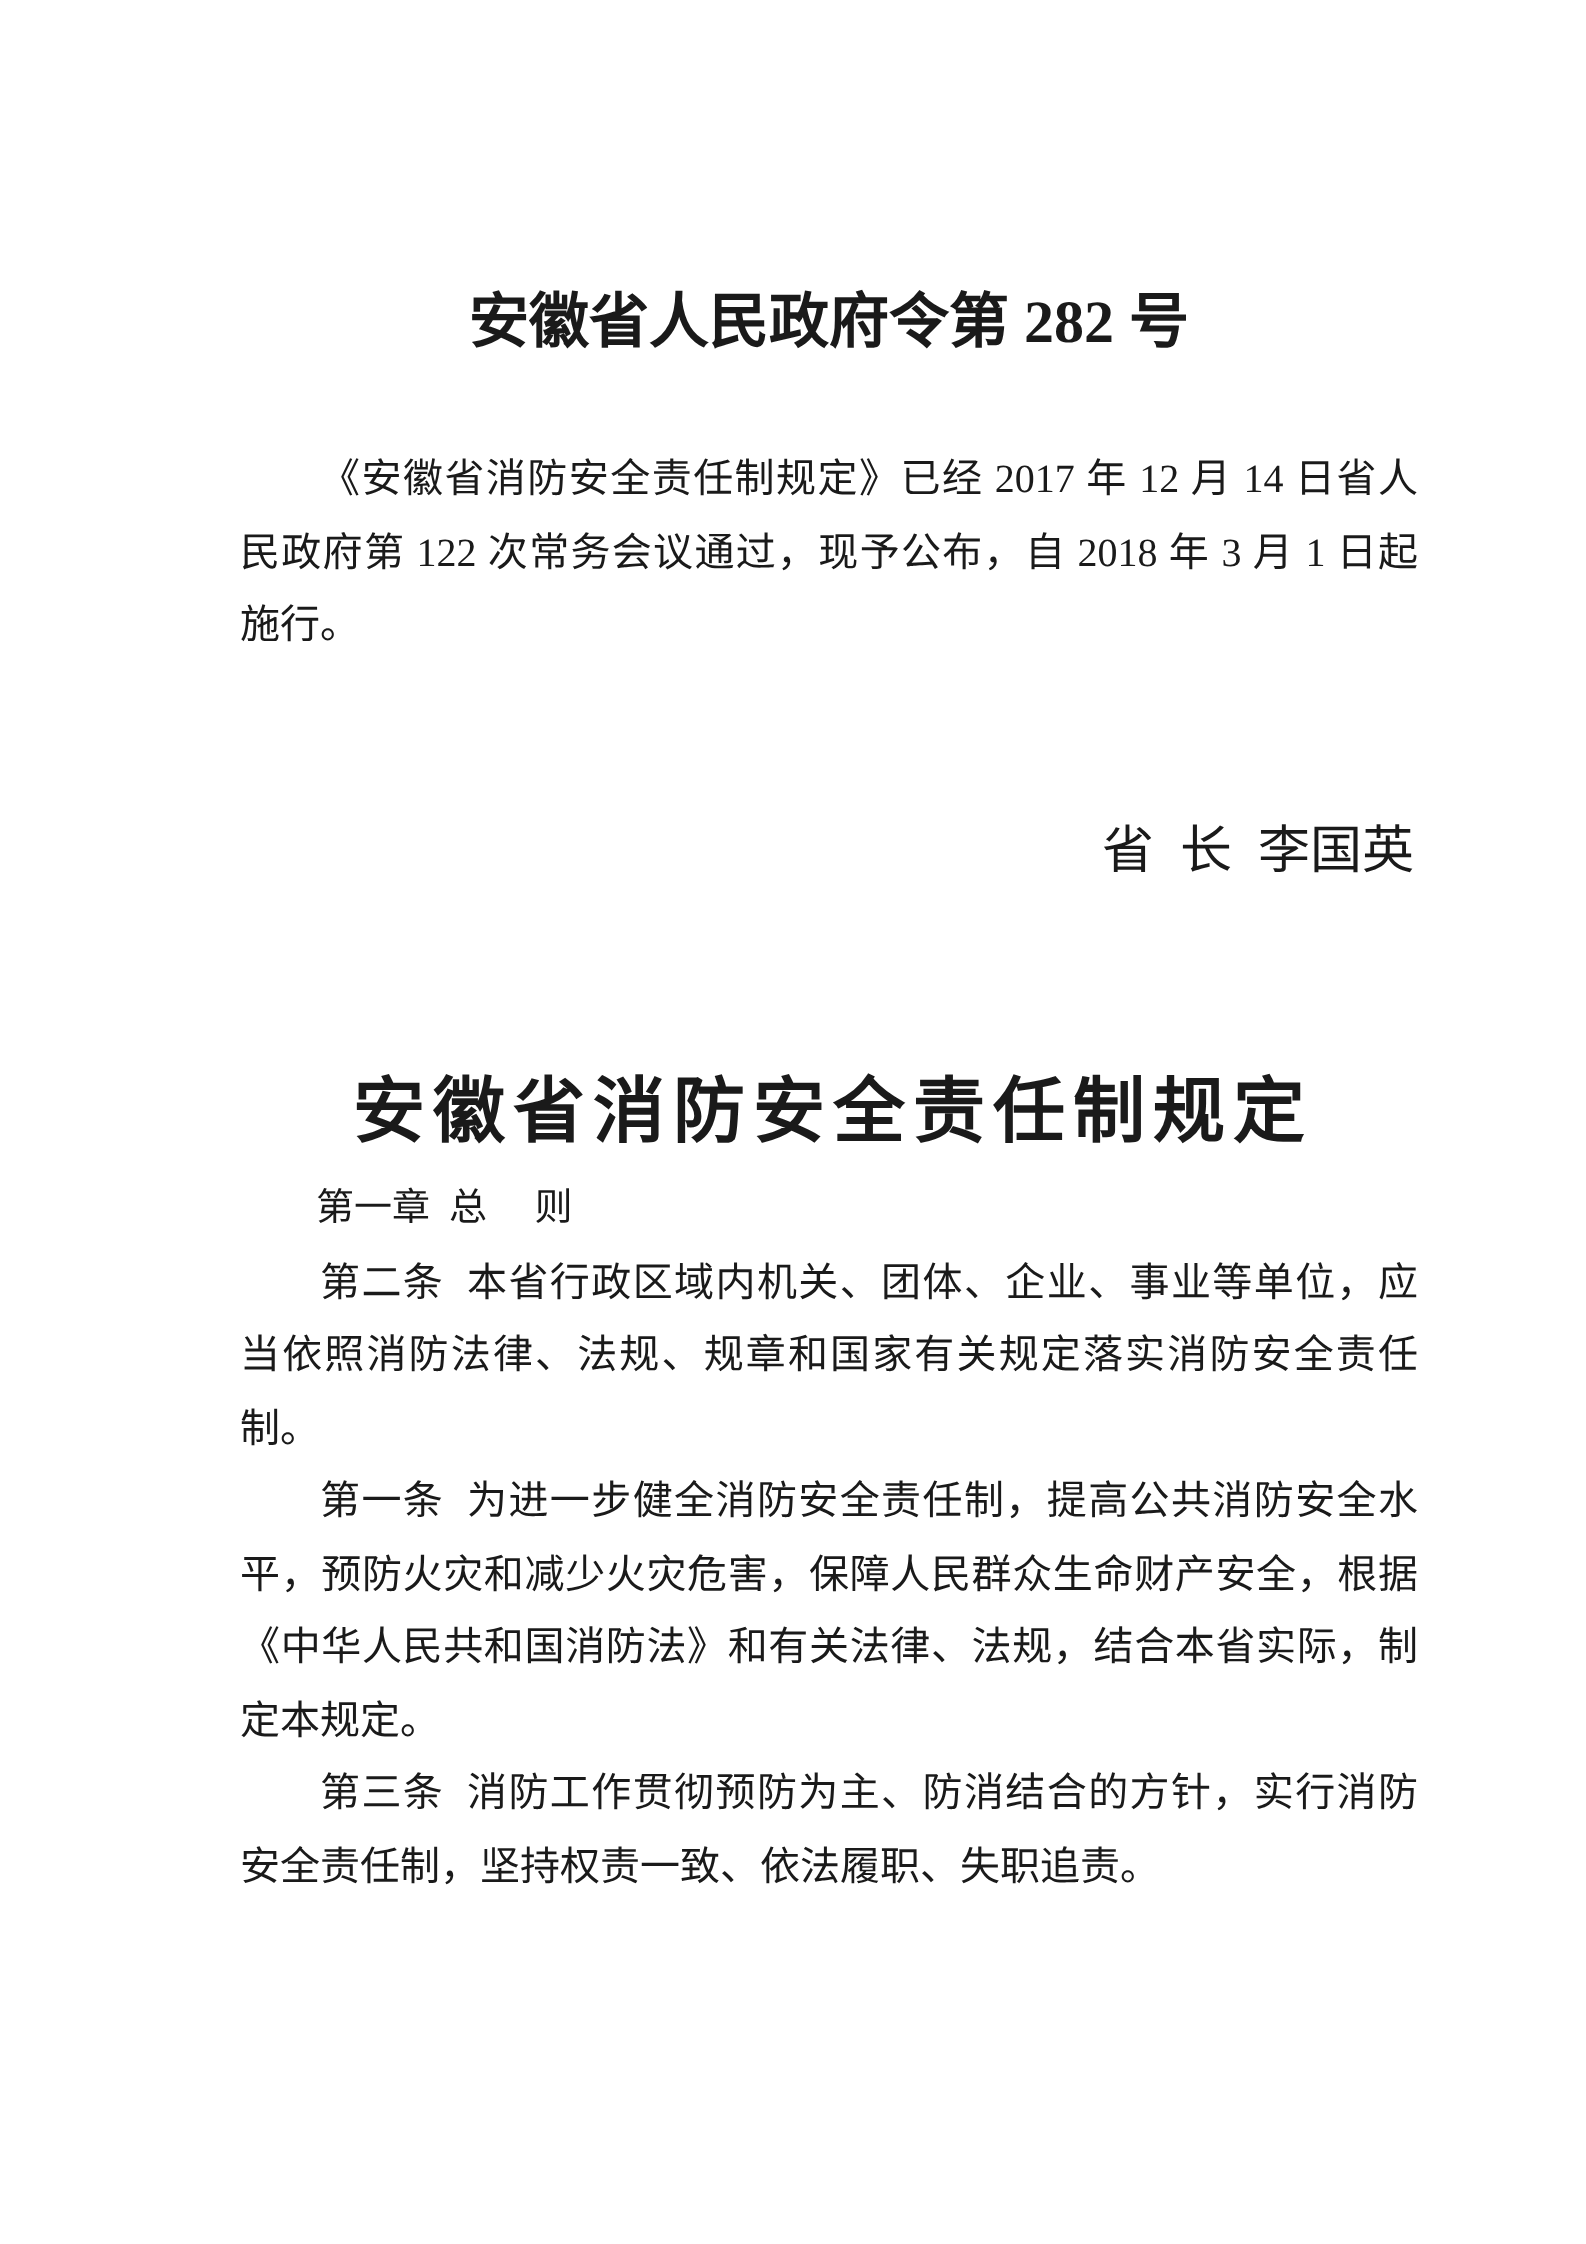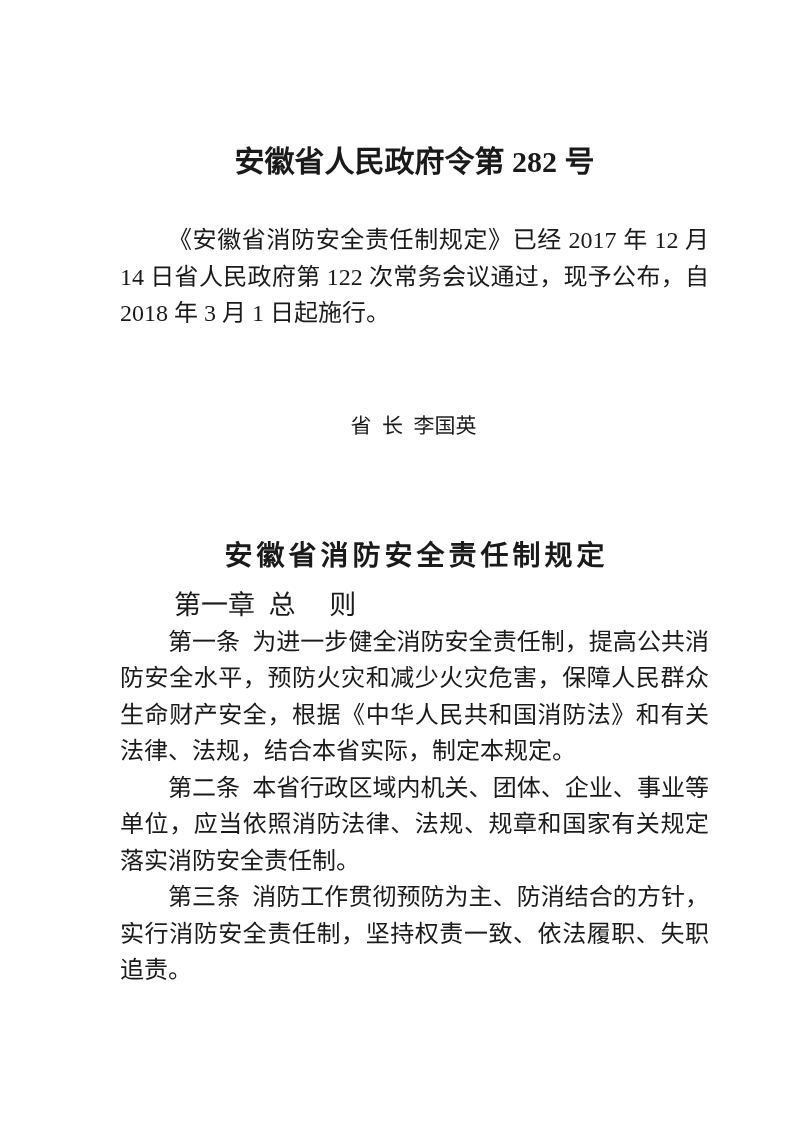"《安徽省消防安全责任制规定》已经 2017 年 12 月" .body-text { font-size: 24px -> 20px }
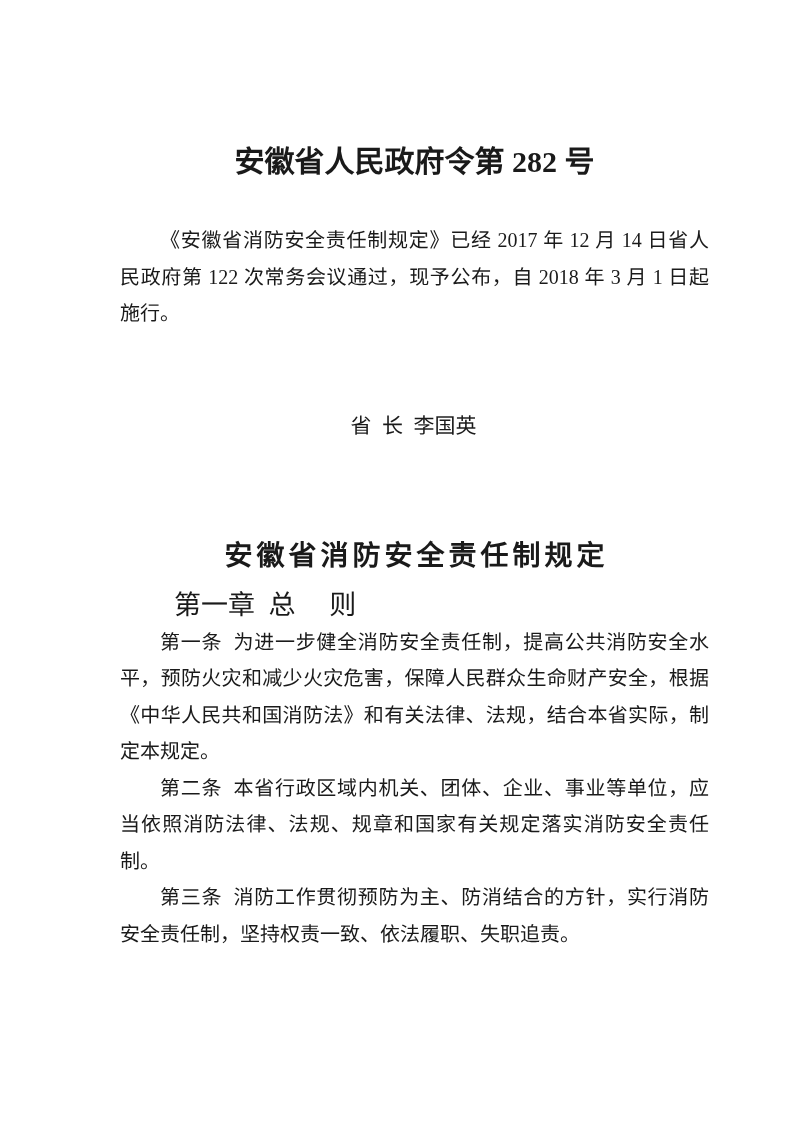"省 长 李国英" .signature-block { font-size: 21px -> 26px; text-align: center -> right }
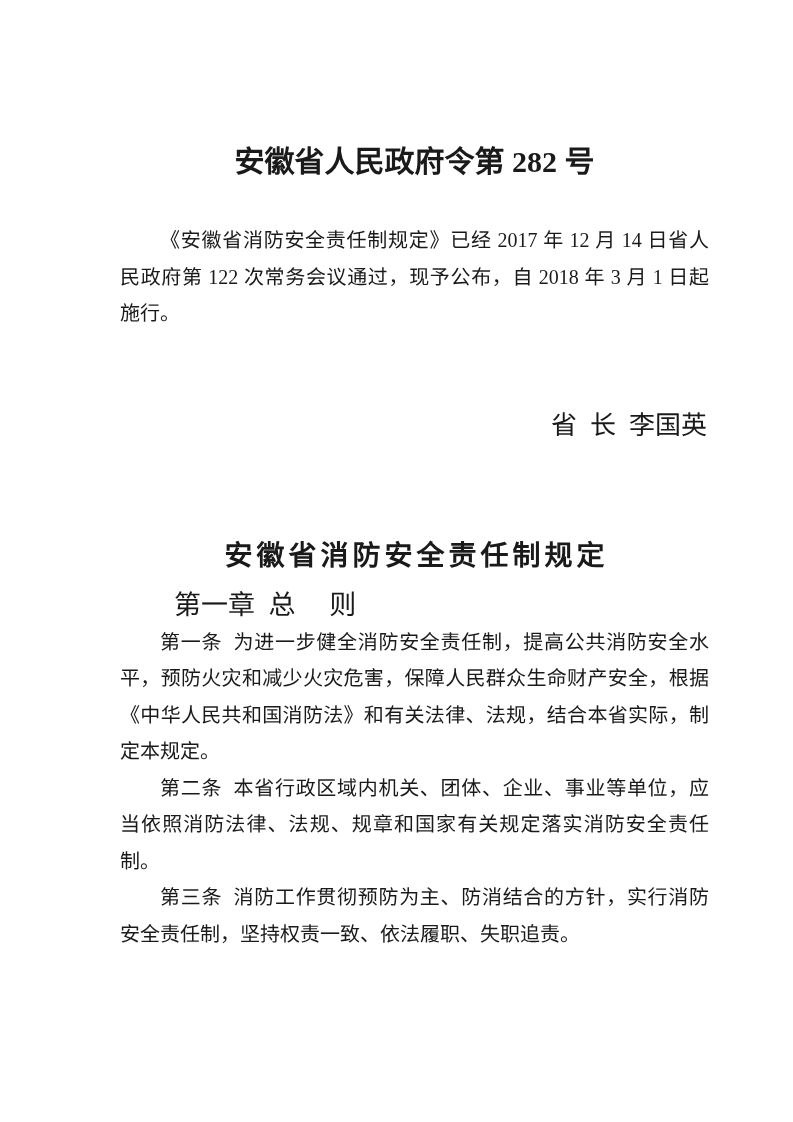"安徽省消防安全责任制规定" .regulation-title { font-size: 28px -> 36px }
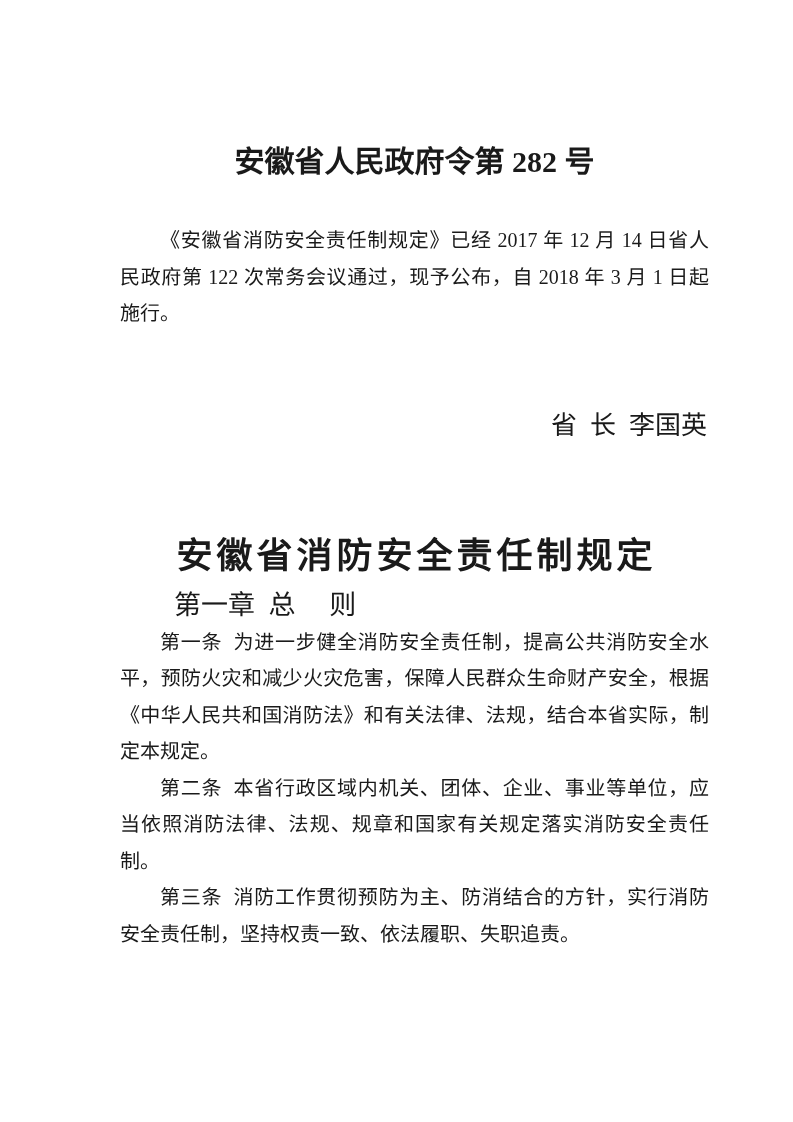"第一章 总 则" .chapter-heading { font-size: 27px -> 19px }
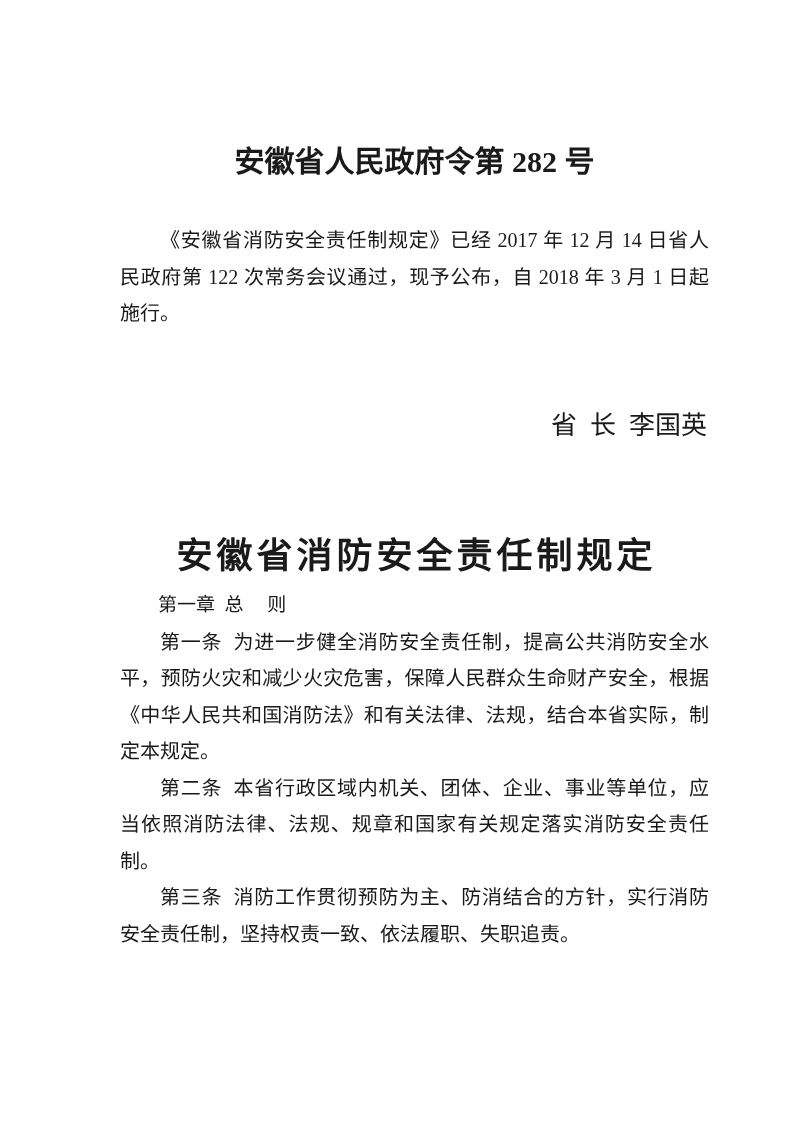"第一条" p.body-text { order: before "第二条" -> after "第二条" }
